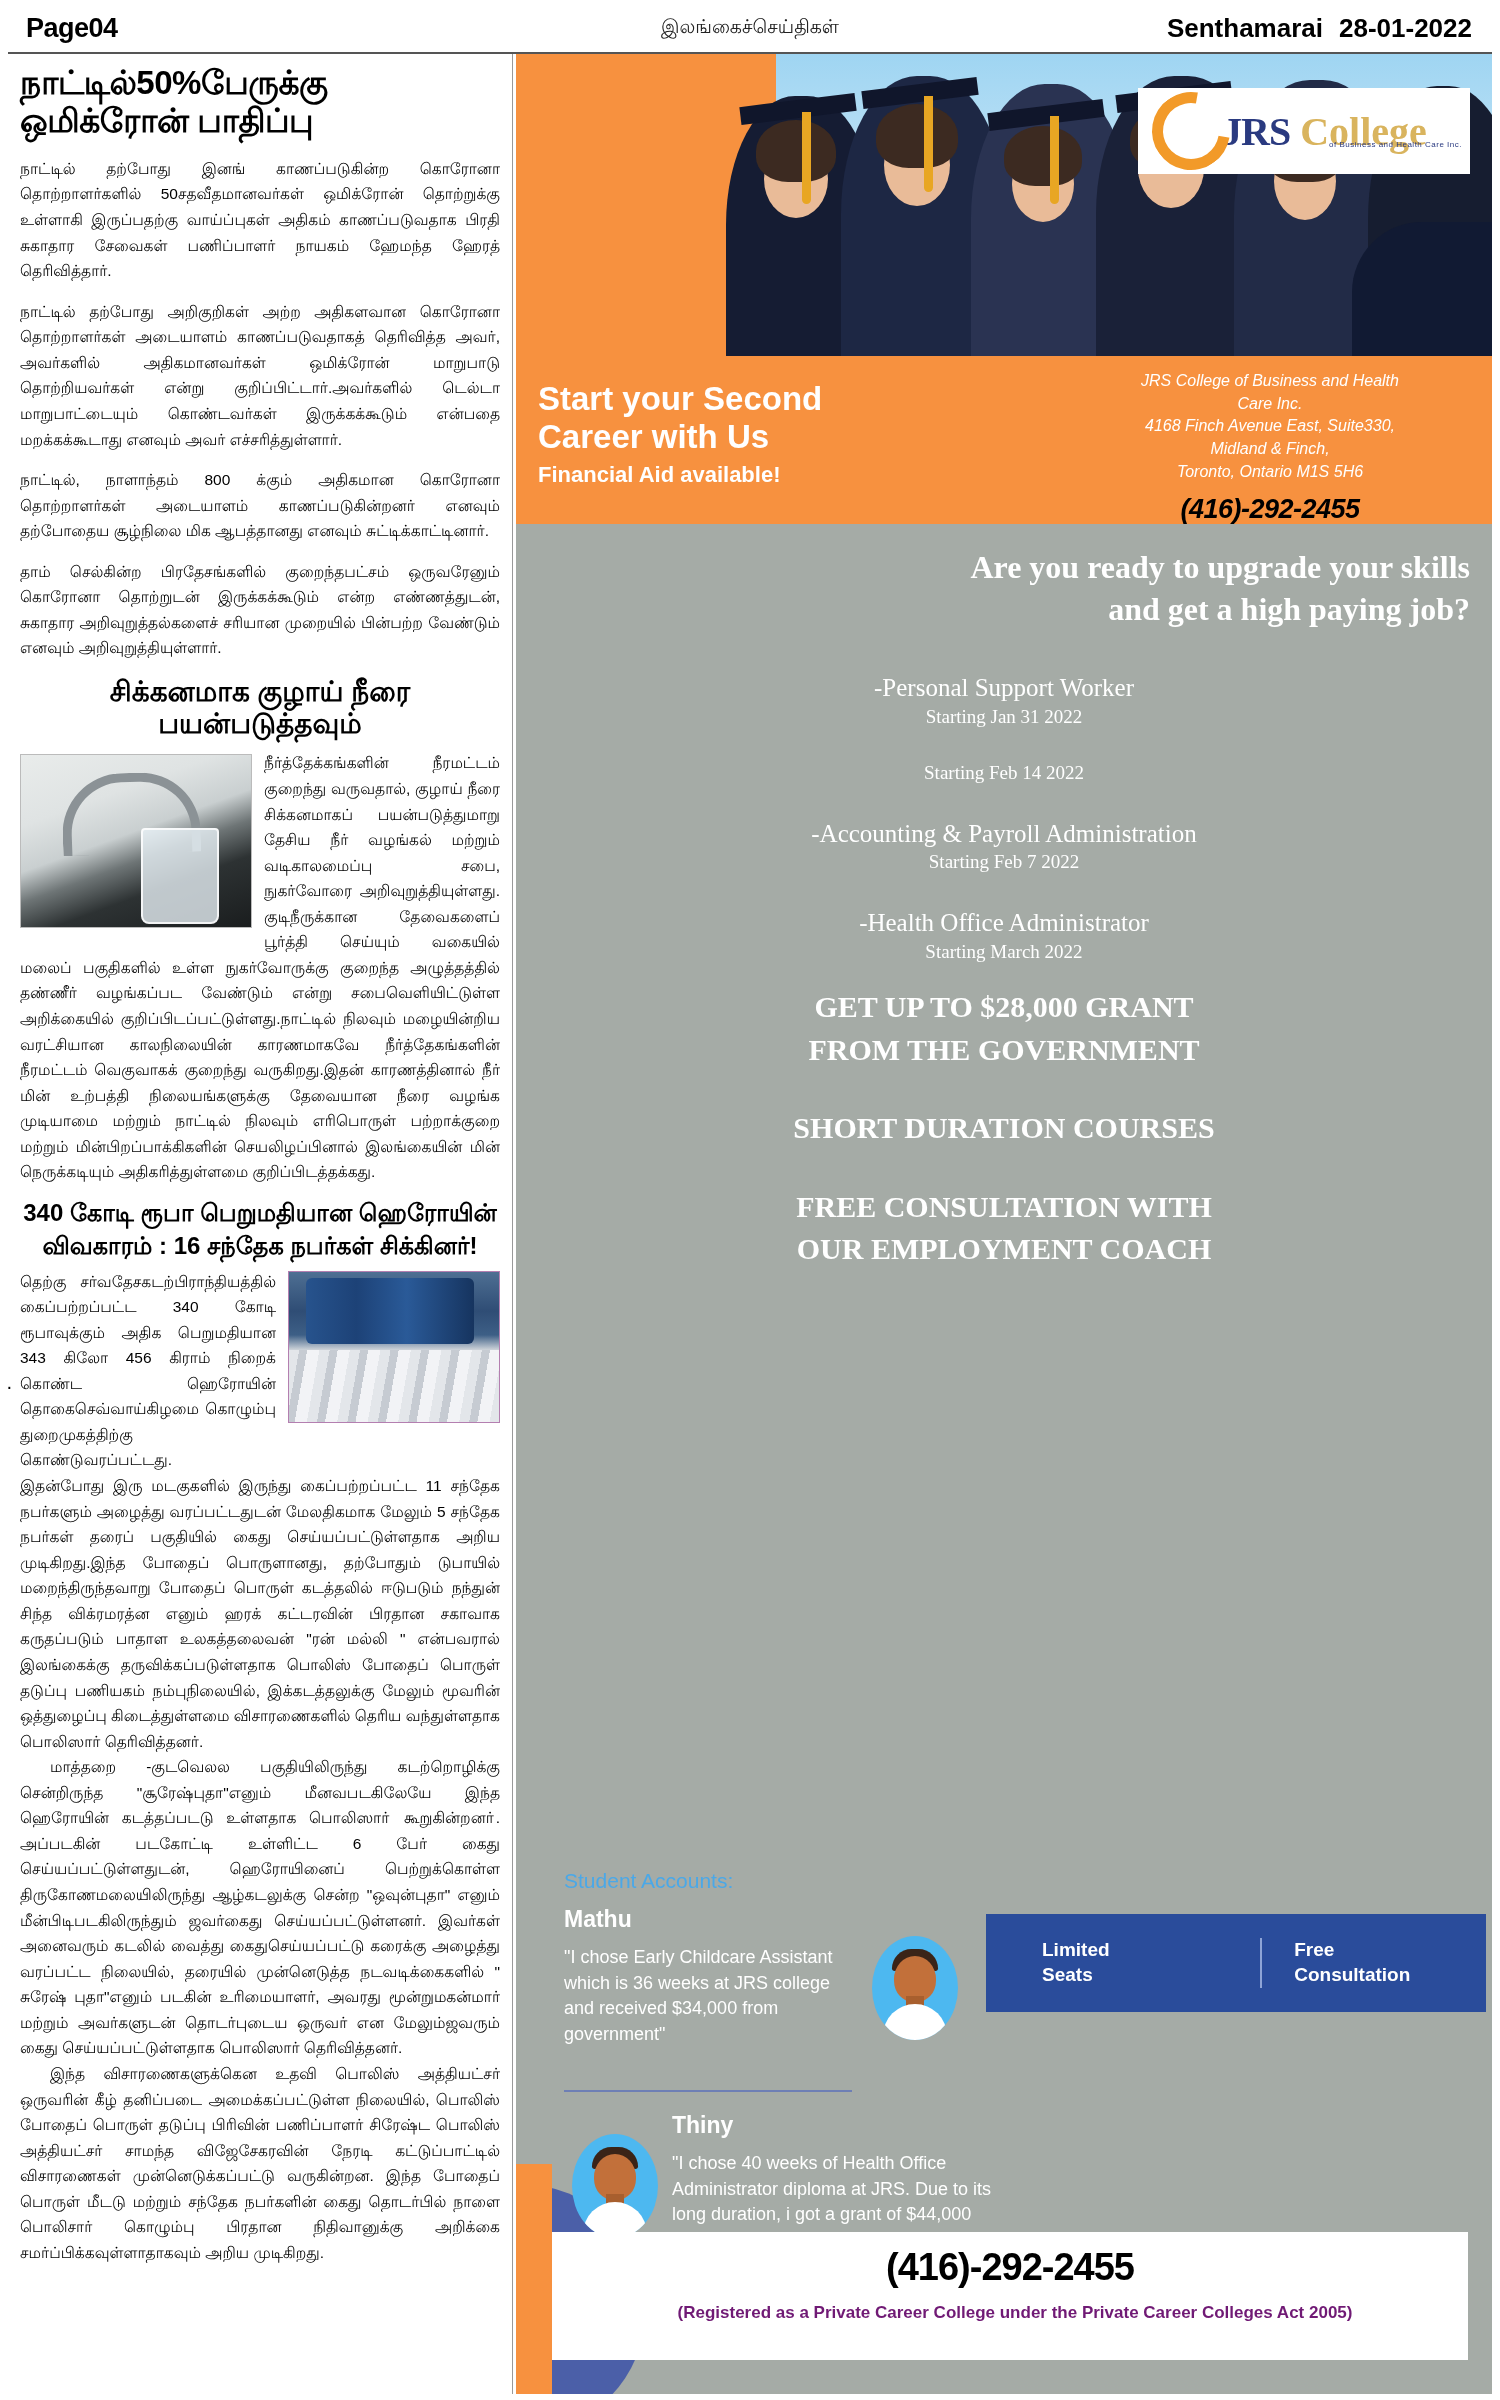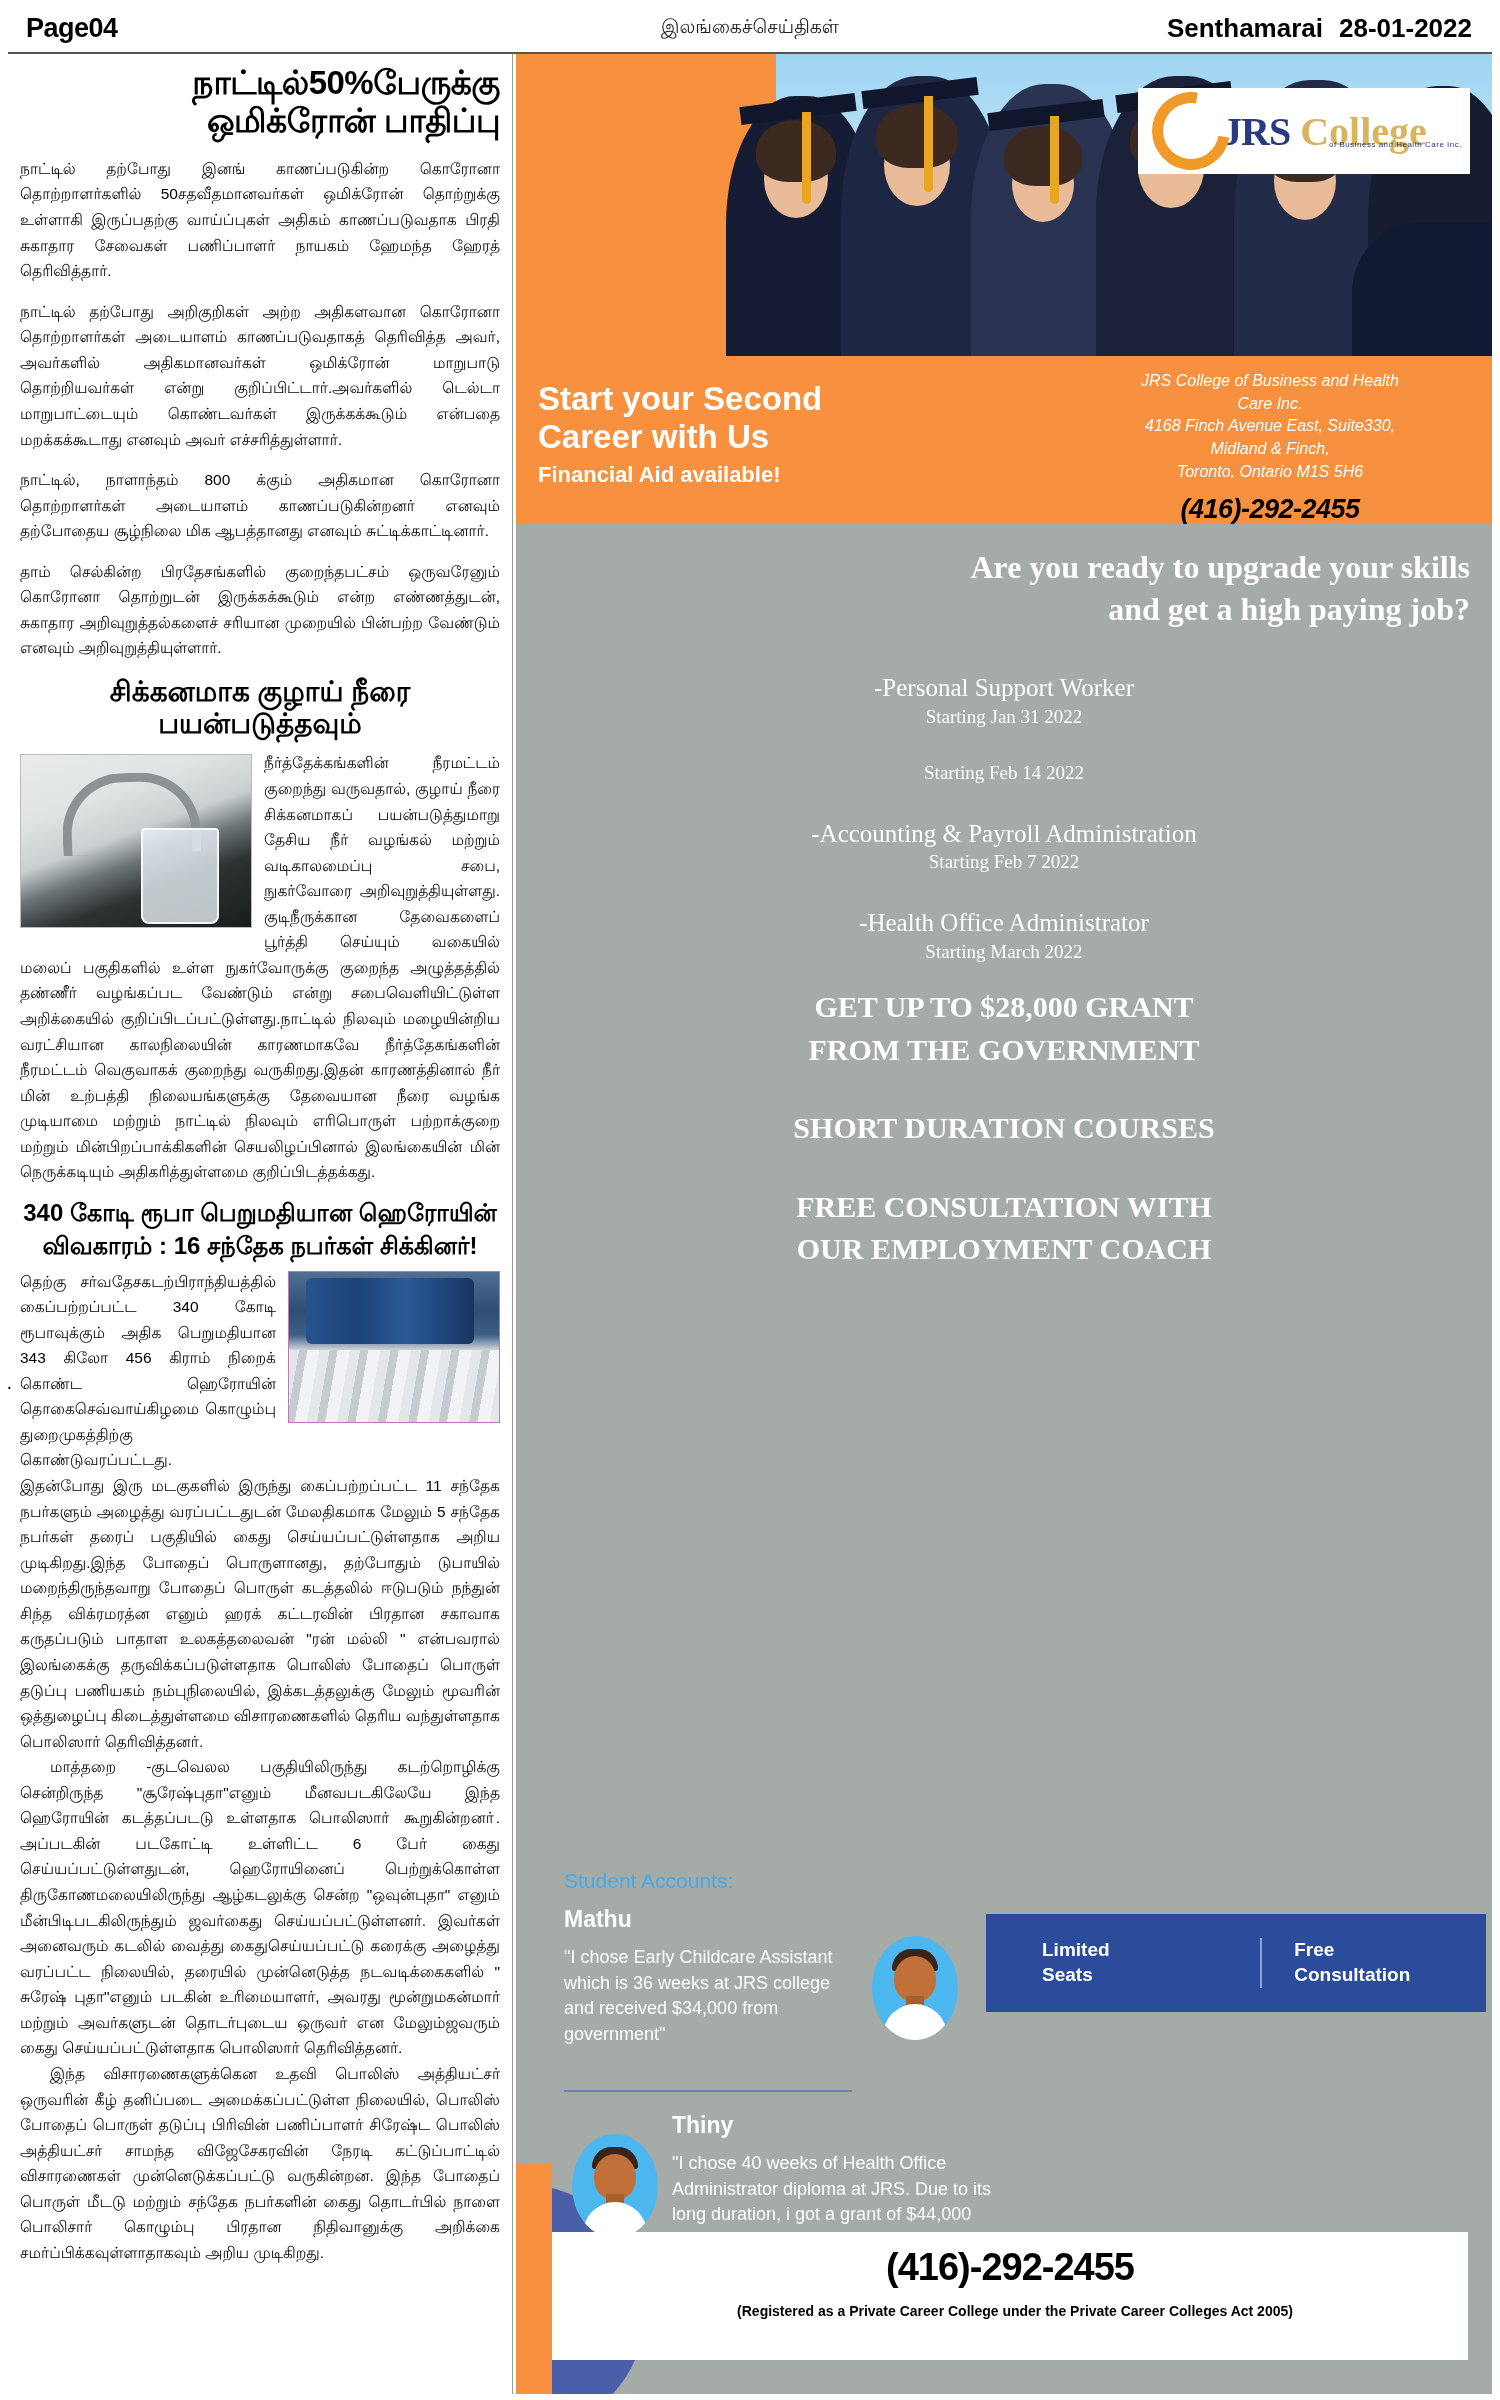"நாட்டில்50%பேருக்கு ஒமிக்ரோன் பாதிப்பு" .hl1 { text-align: right -> none }
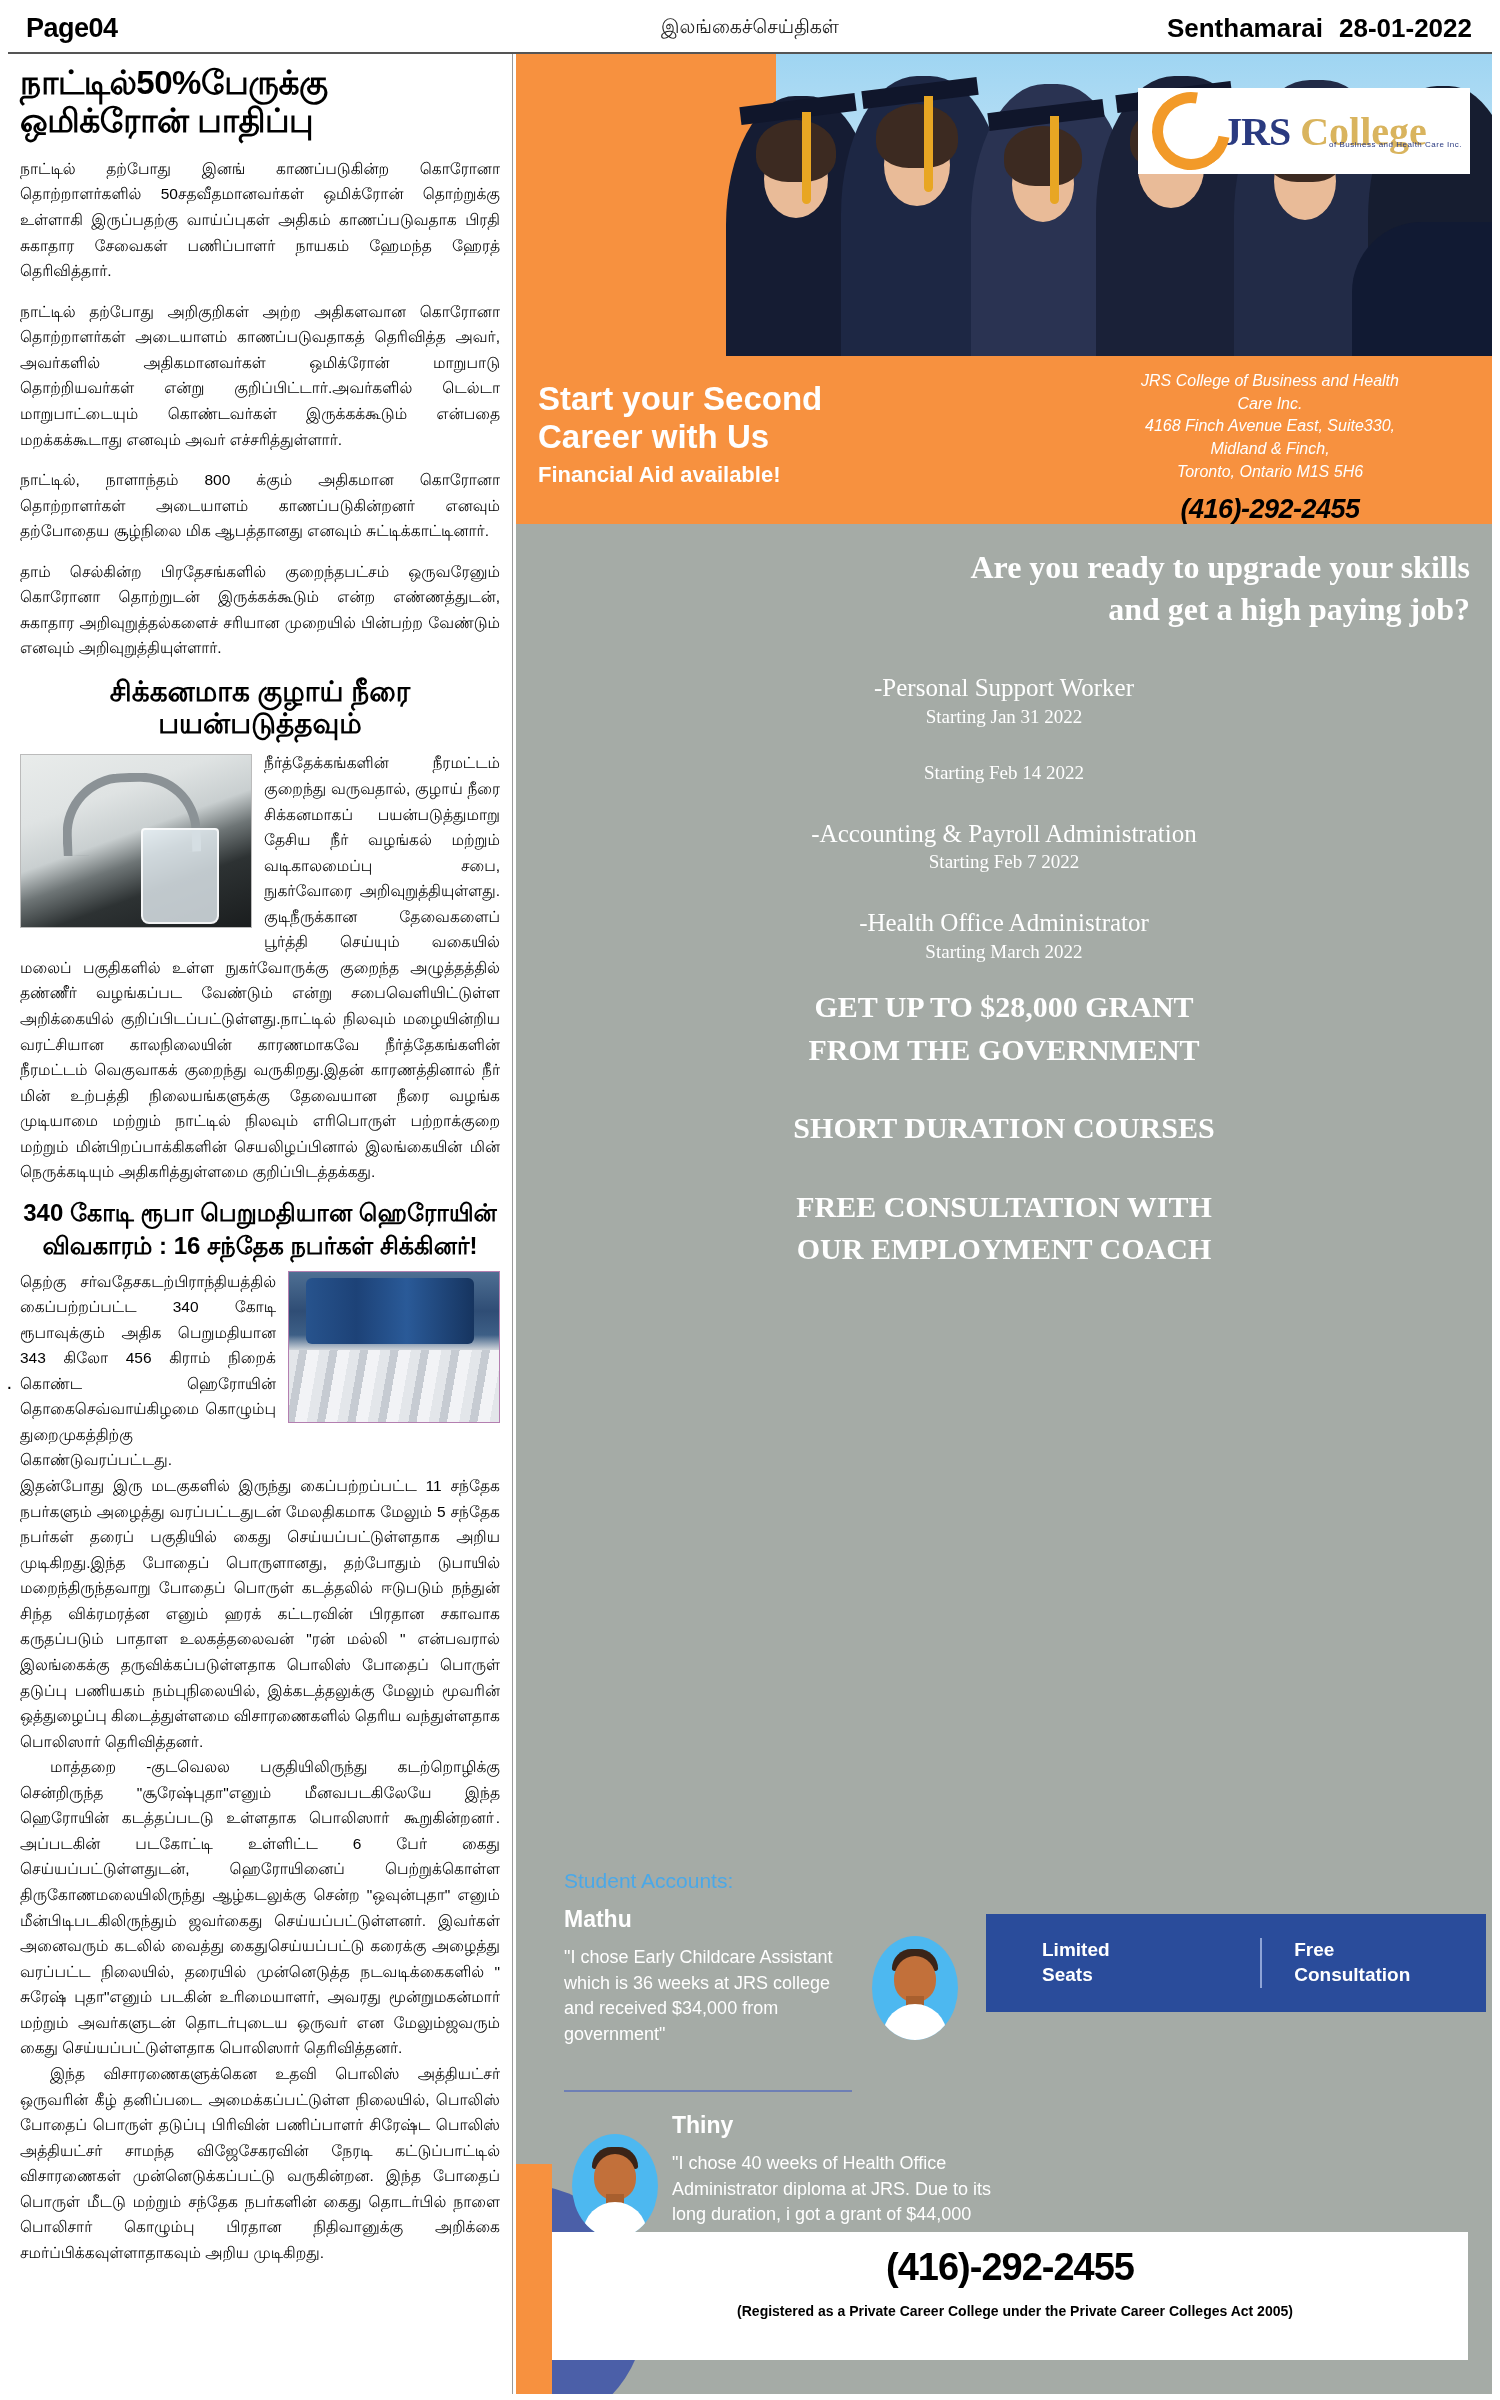"(Registered as a Private Career" .fw-reg { color: #000000 -> #701a75; font-size: 14px -> 17px }
